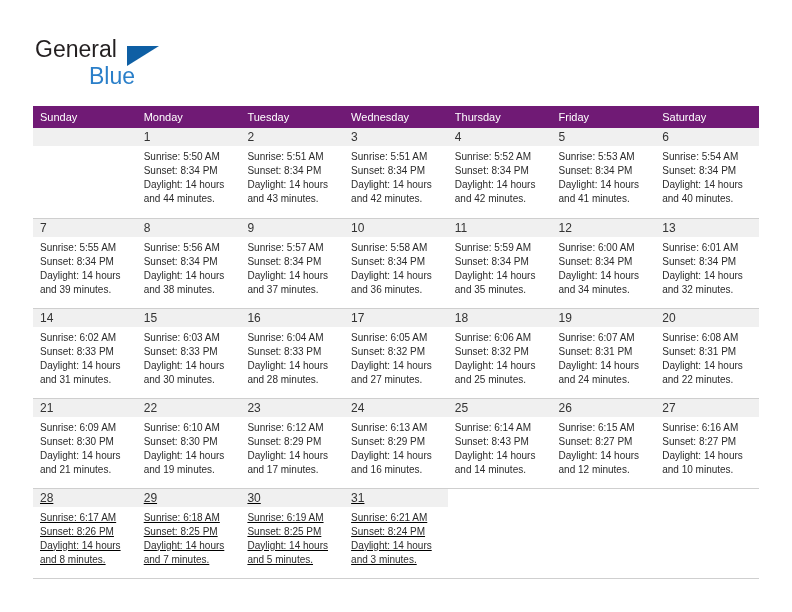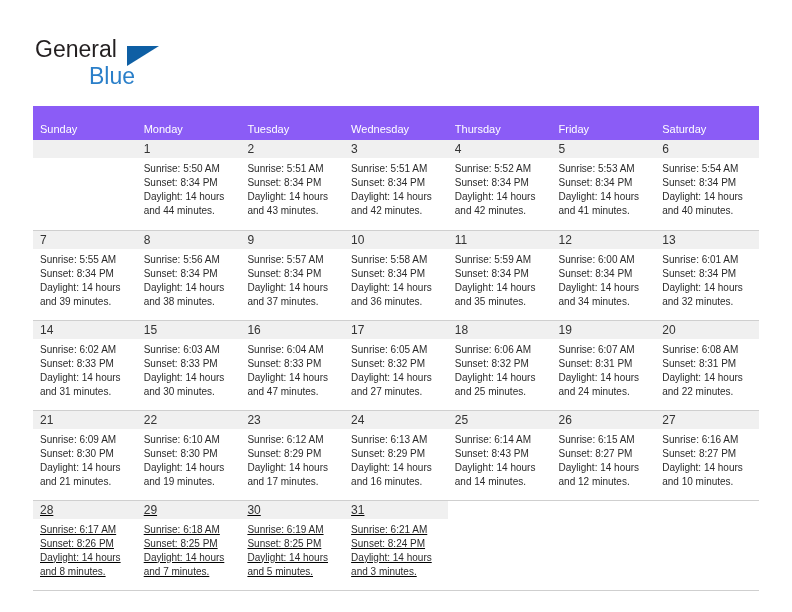"Sunday" .calendar th { background: #8b5cf6 -> #701a75; padding: 17px 0 5px 7px -> 5px 0 5px 7px }
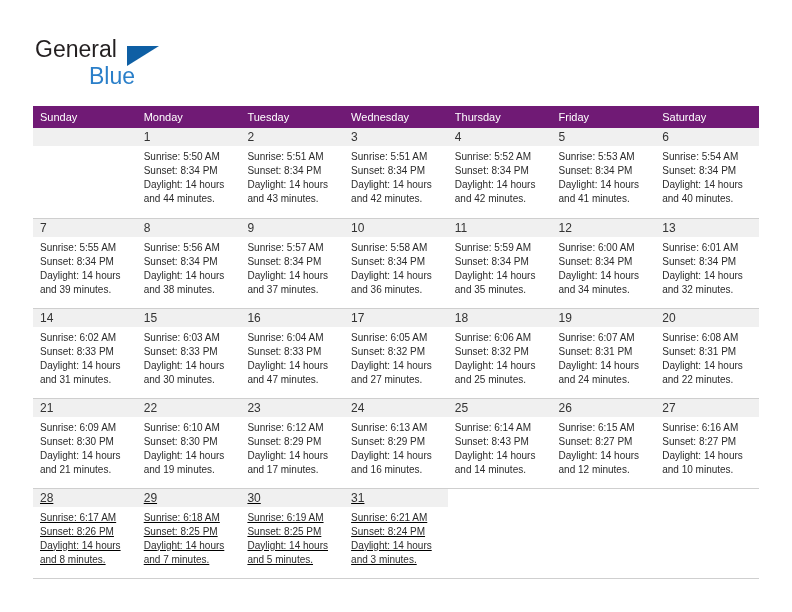"and 47 minutes." div { text: 47 -> 28 }
